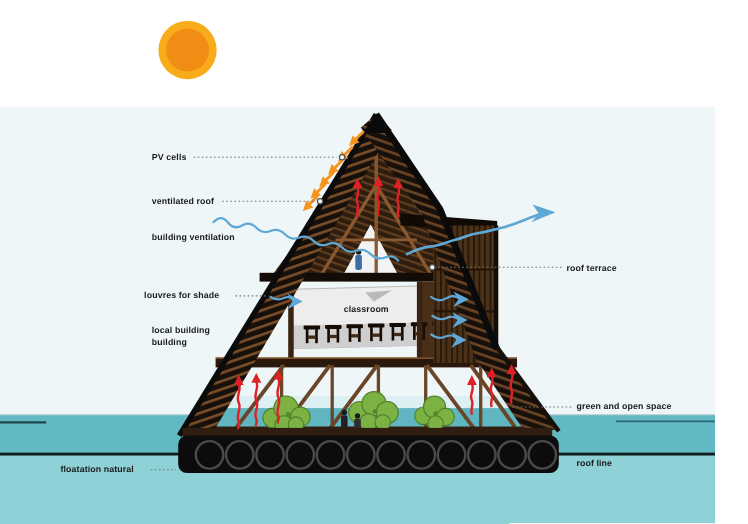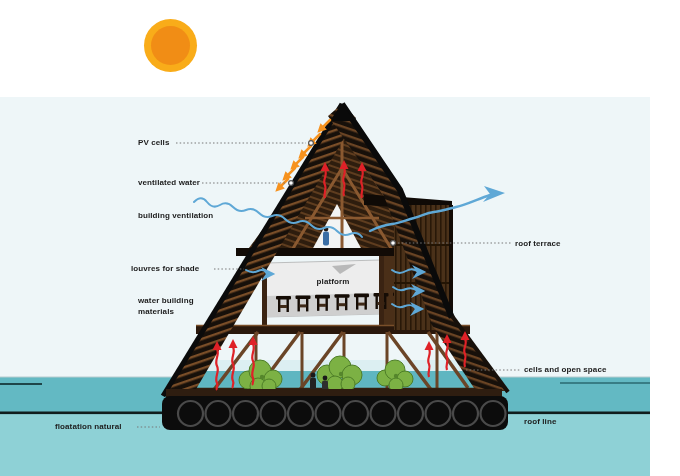"ventilated water" div.lbl { text: water -> roof }
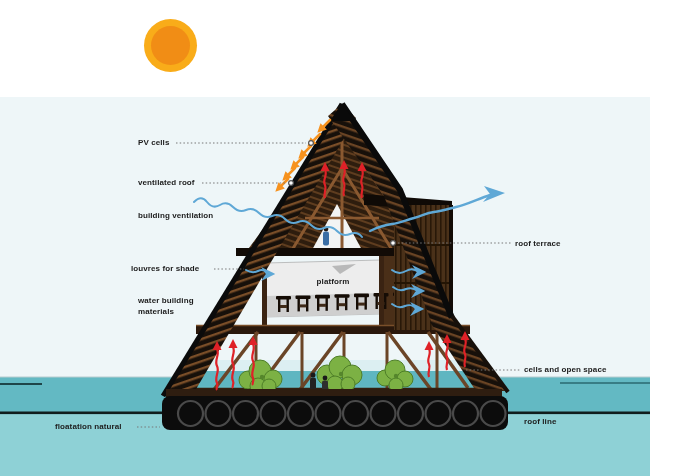"platform" div.lbl { text: platform -> classroom }
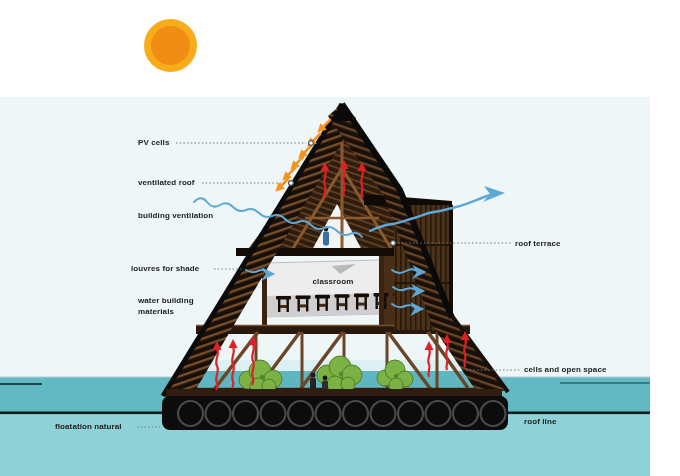"water building materials" div.lbl { text: water building materials -> local building building }
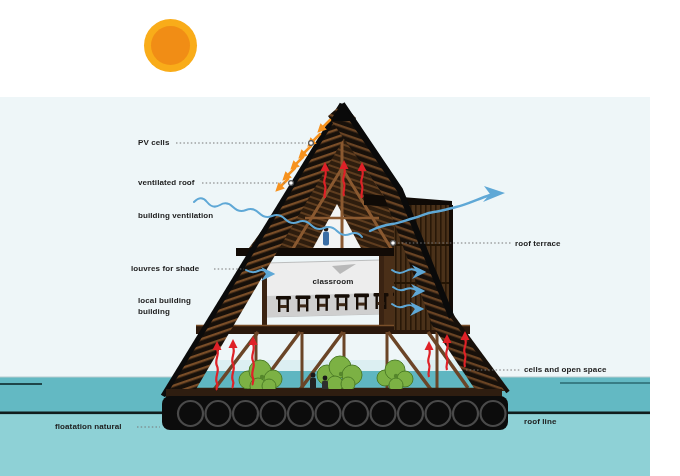"cells and open space" div.lbl { text: cells -> green }
